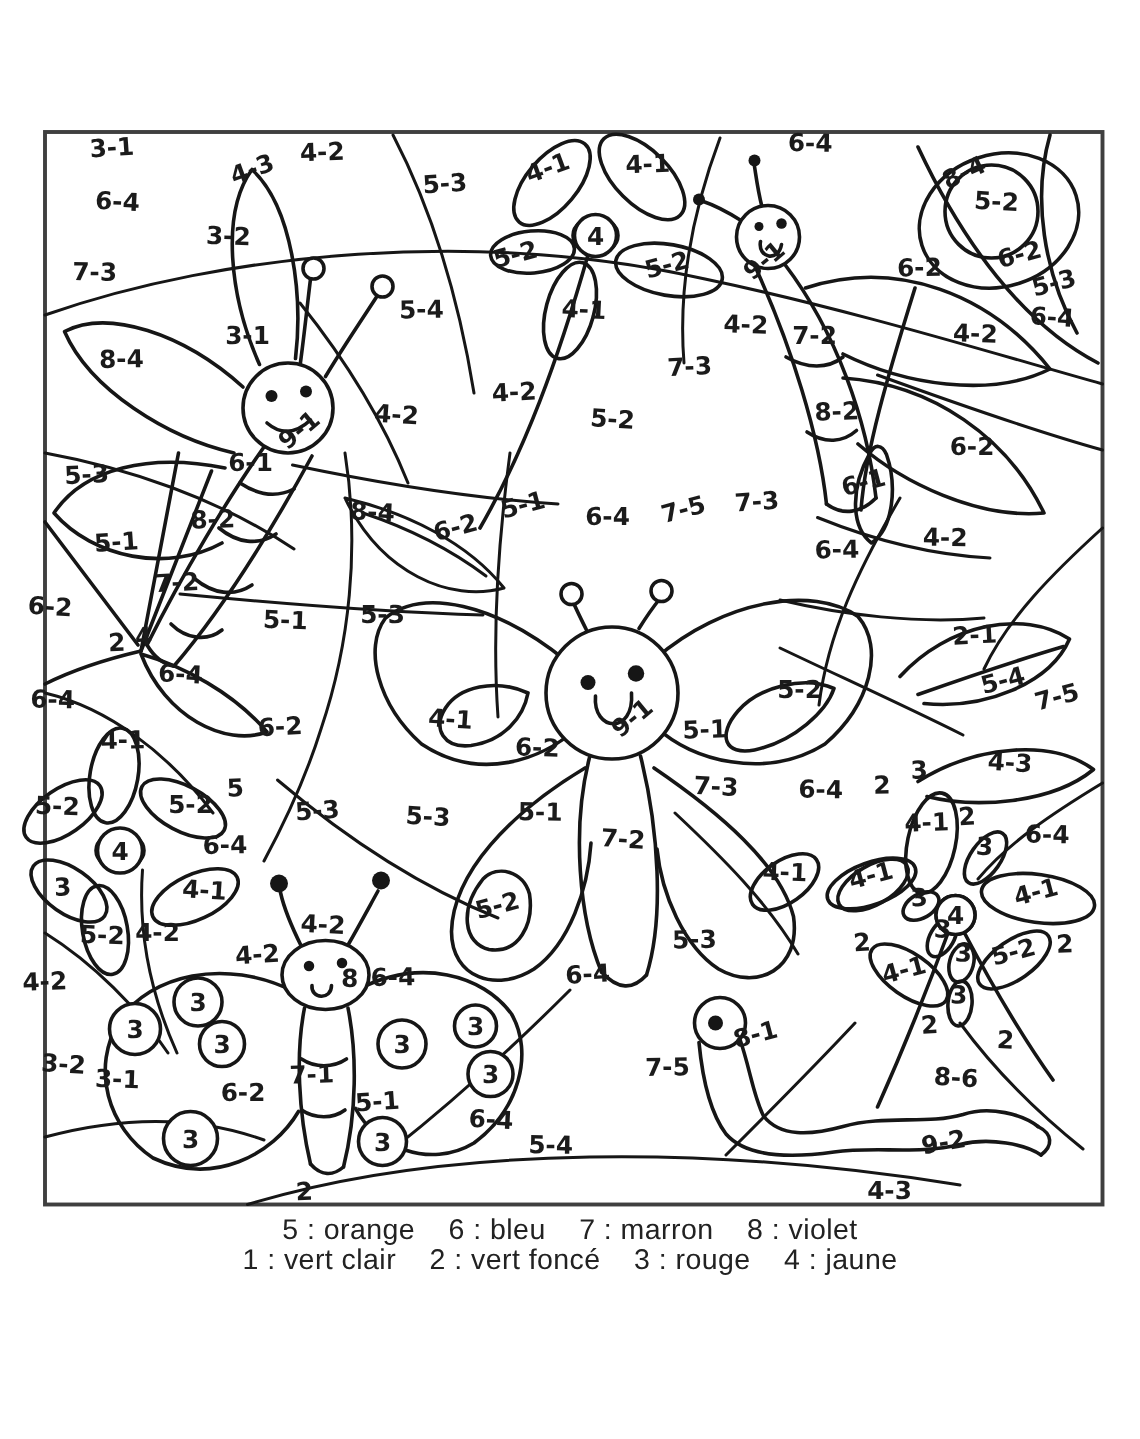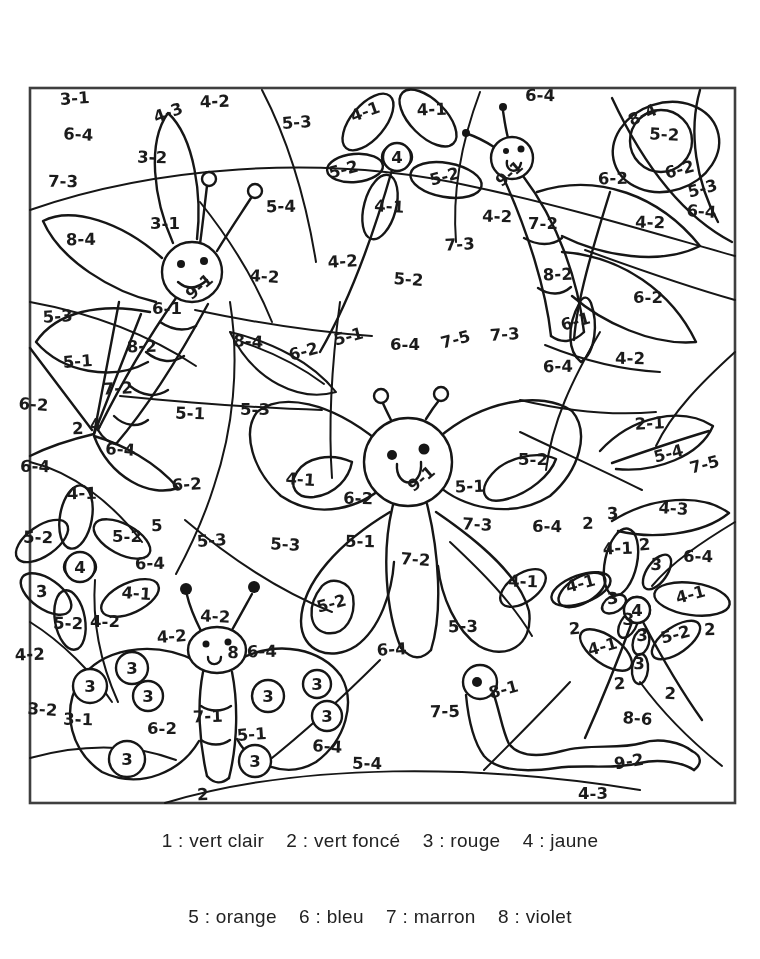"5 : orange 6 :" #legend2 { top: 906px -> 810px }
